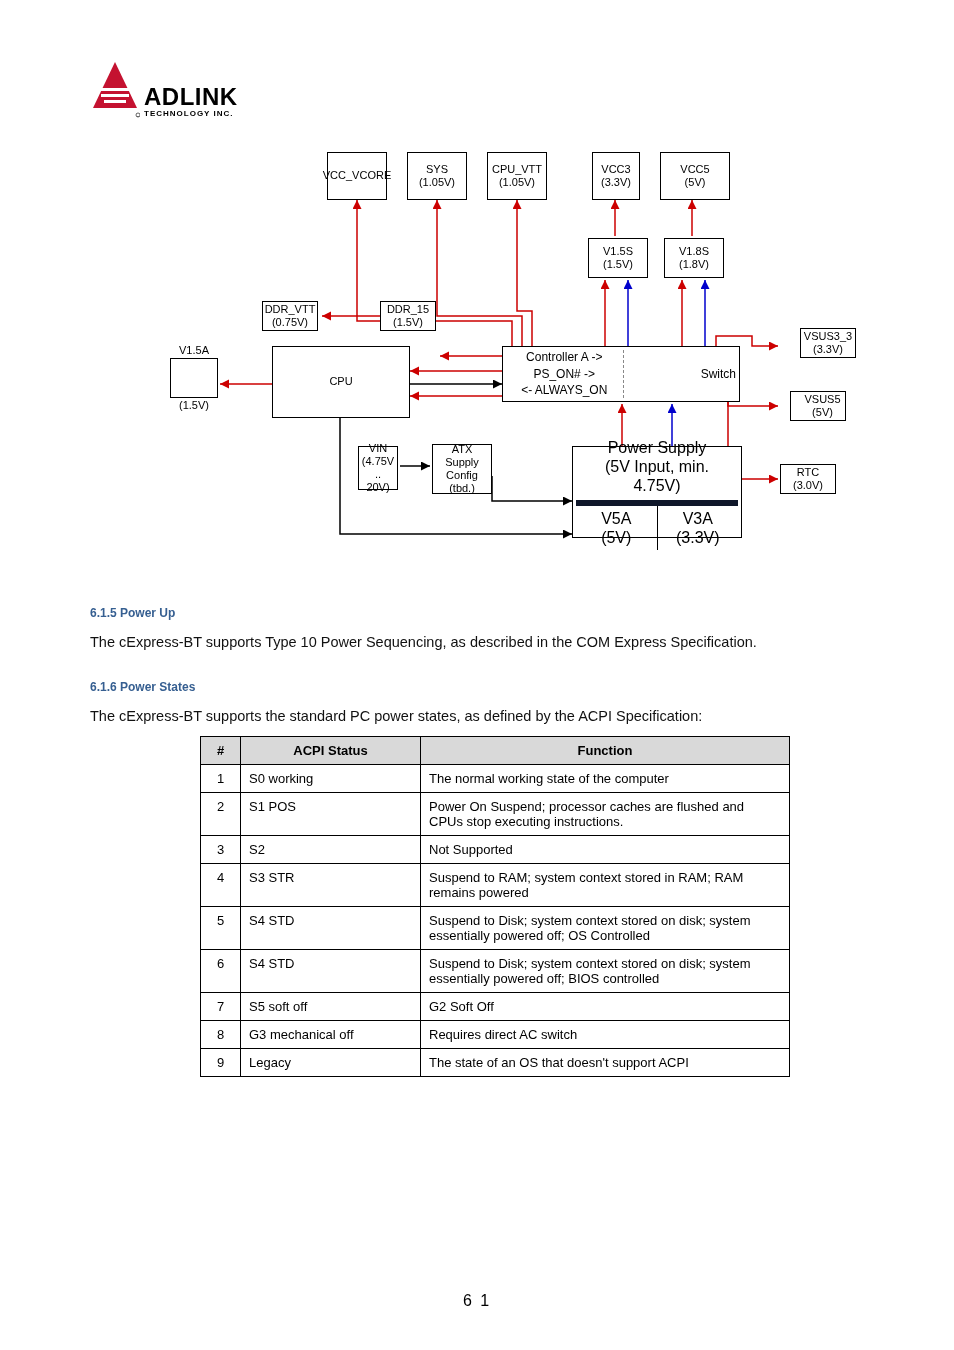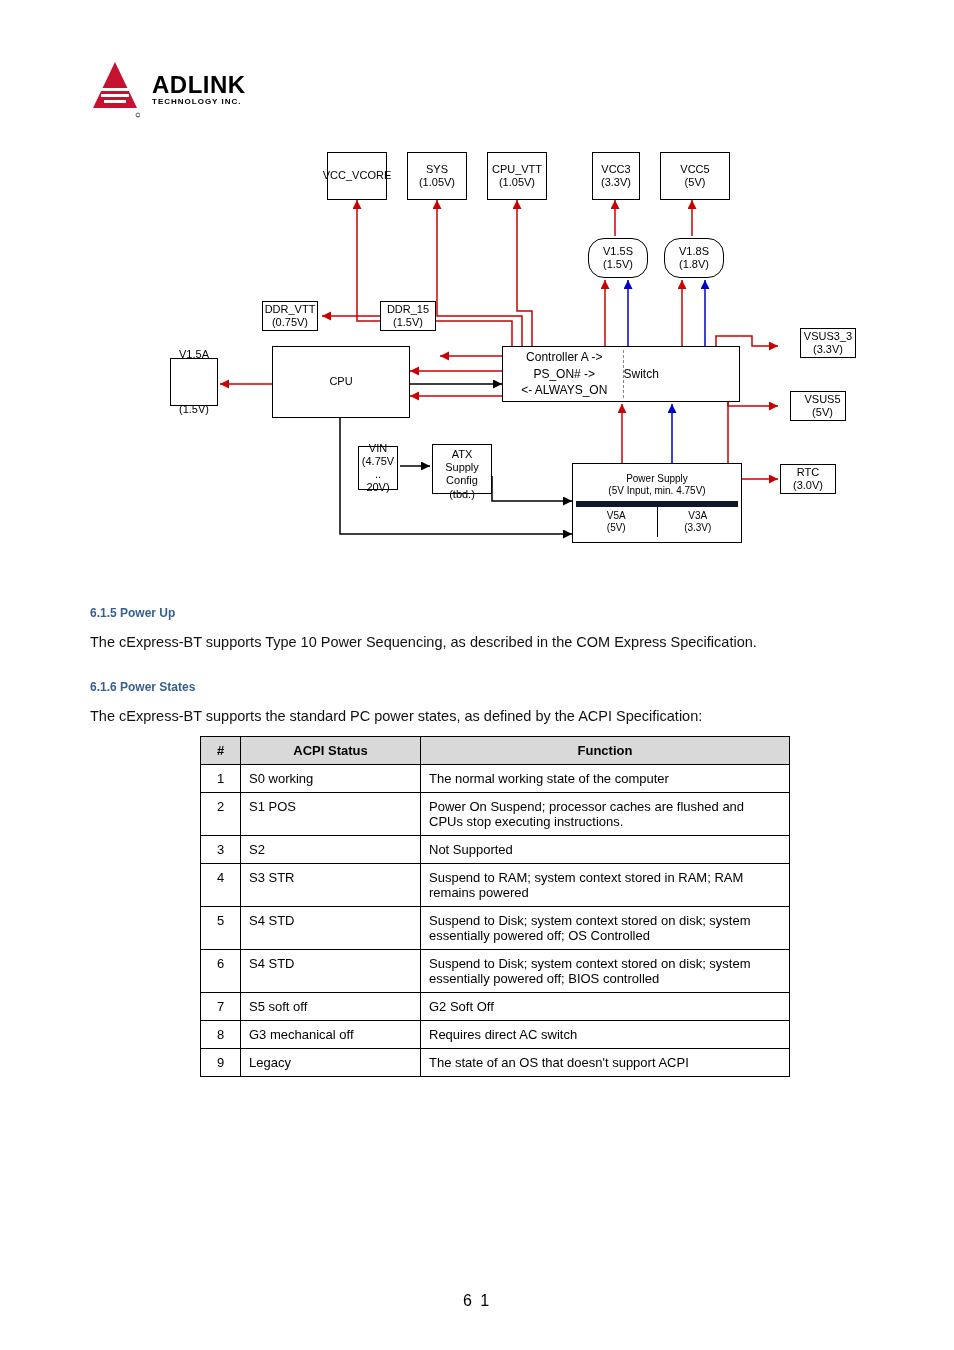"ADLINK" .logo-row { align-items: center -> flex-end; gap: 12px -> 4px }
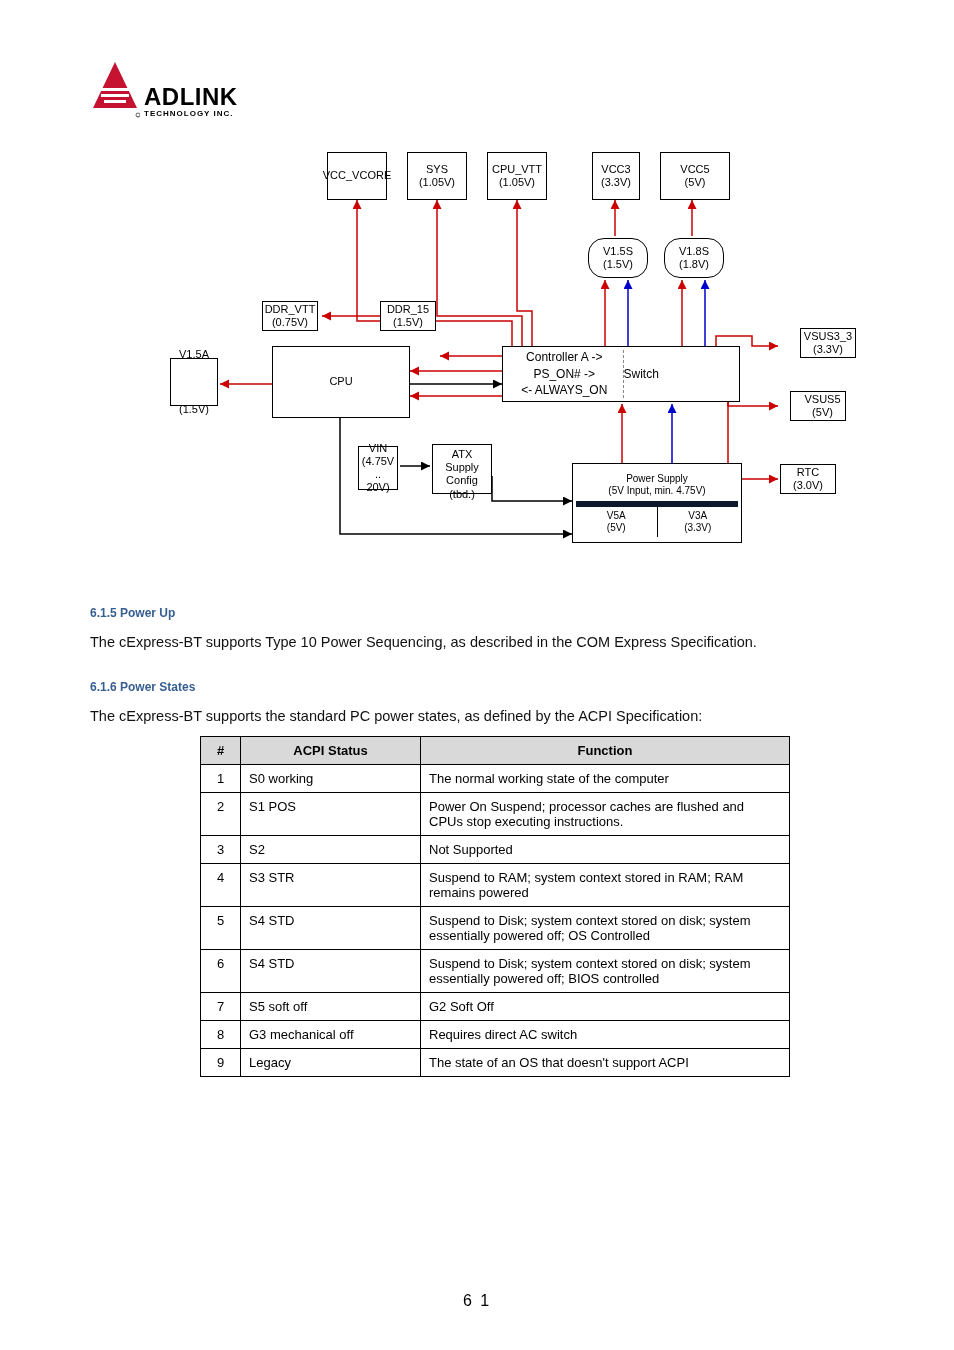"V1.5S" .mbox { border-radius: 16px -> none }
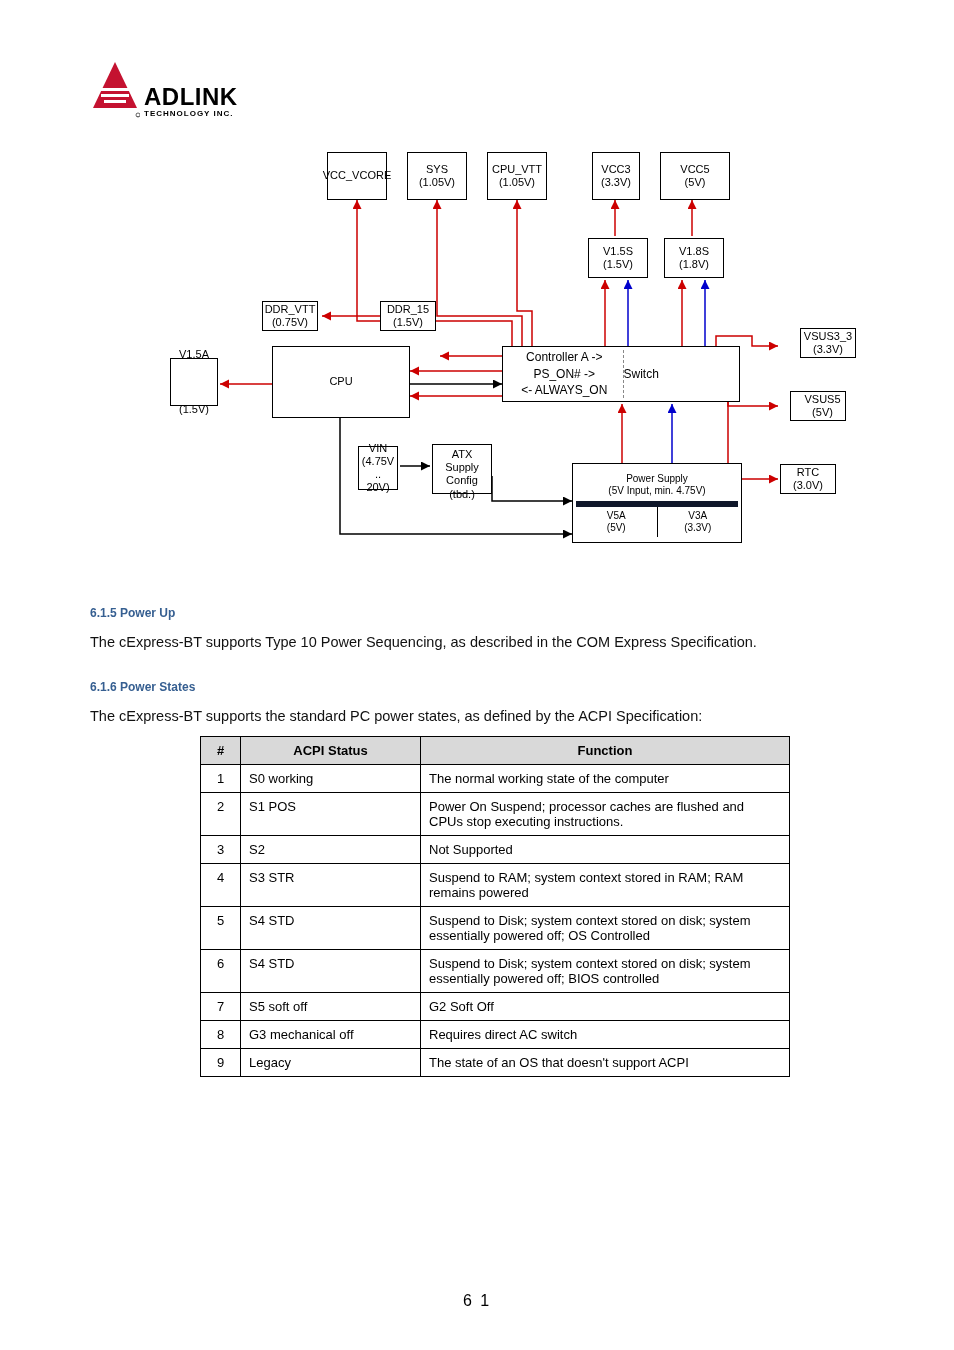"V1.5A" div.dbox { height: 48px -> 40px }
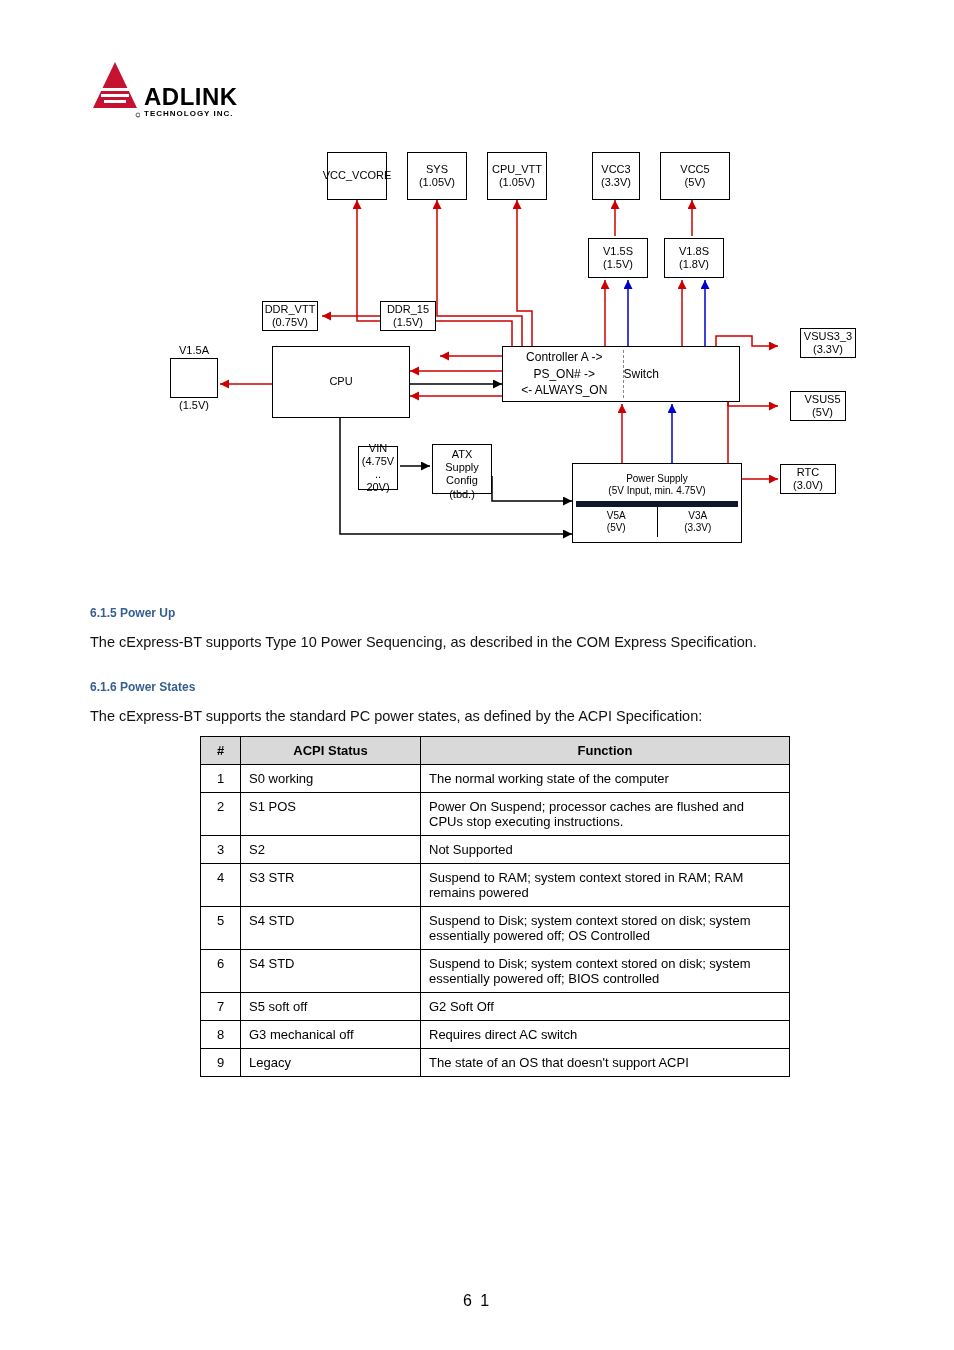"Switch" div { justify-content: flex-start -> flex-end }
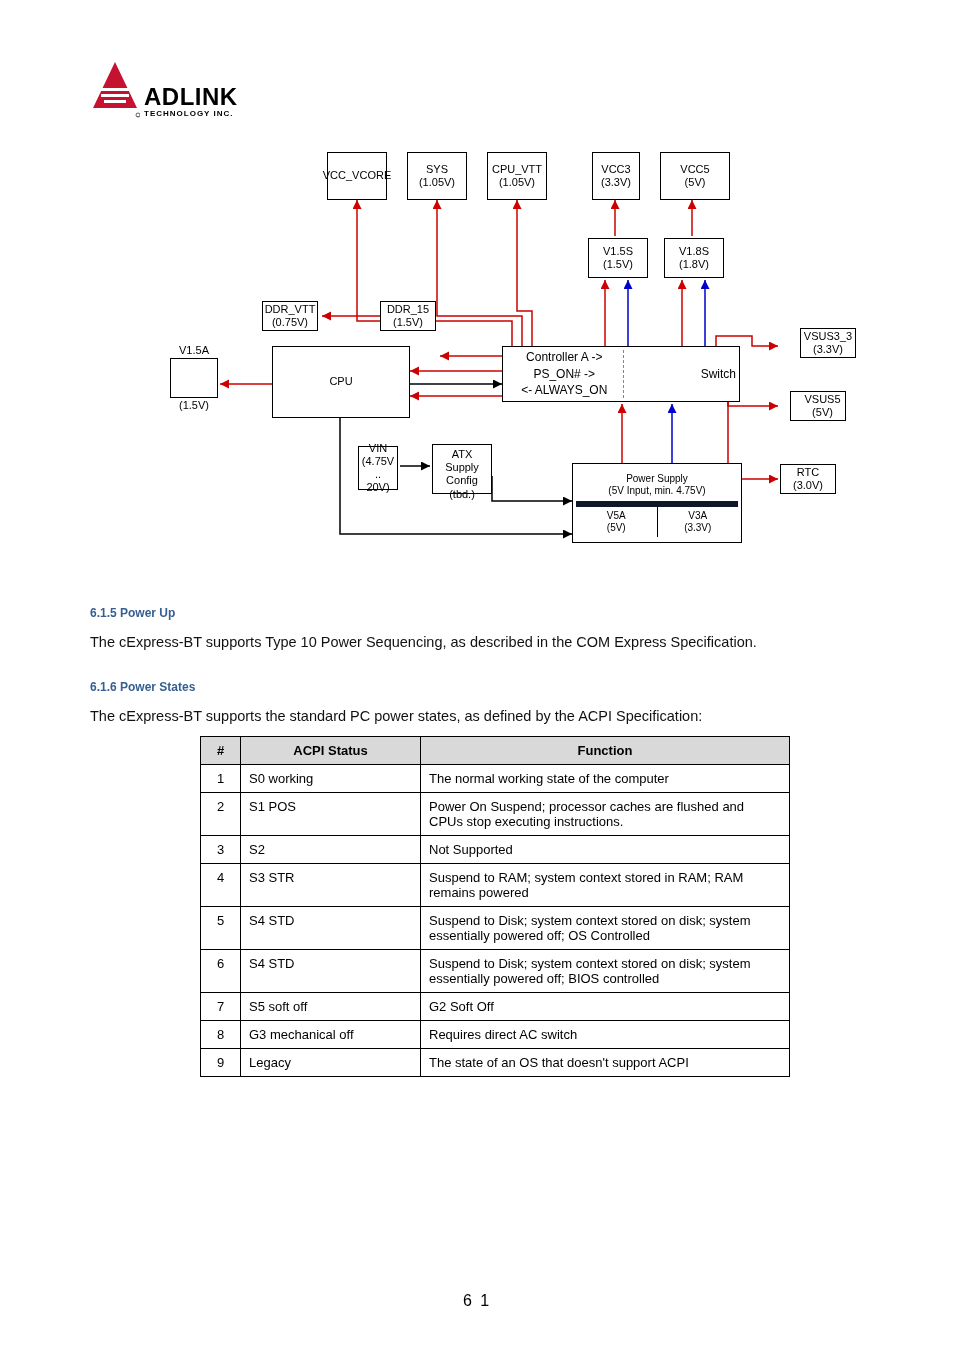"ATX" div.dbox { justify-content: space-between -> none }
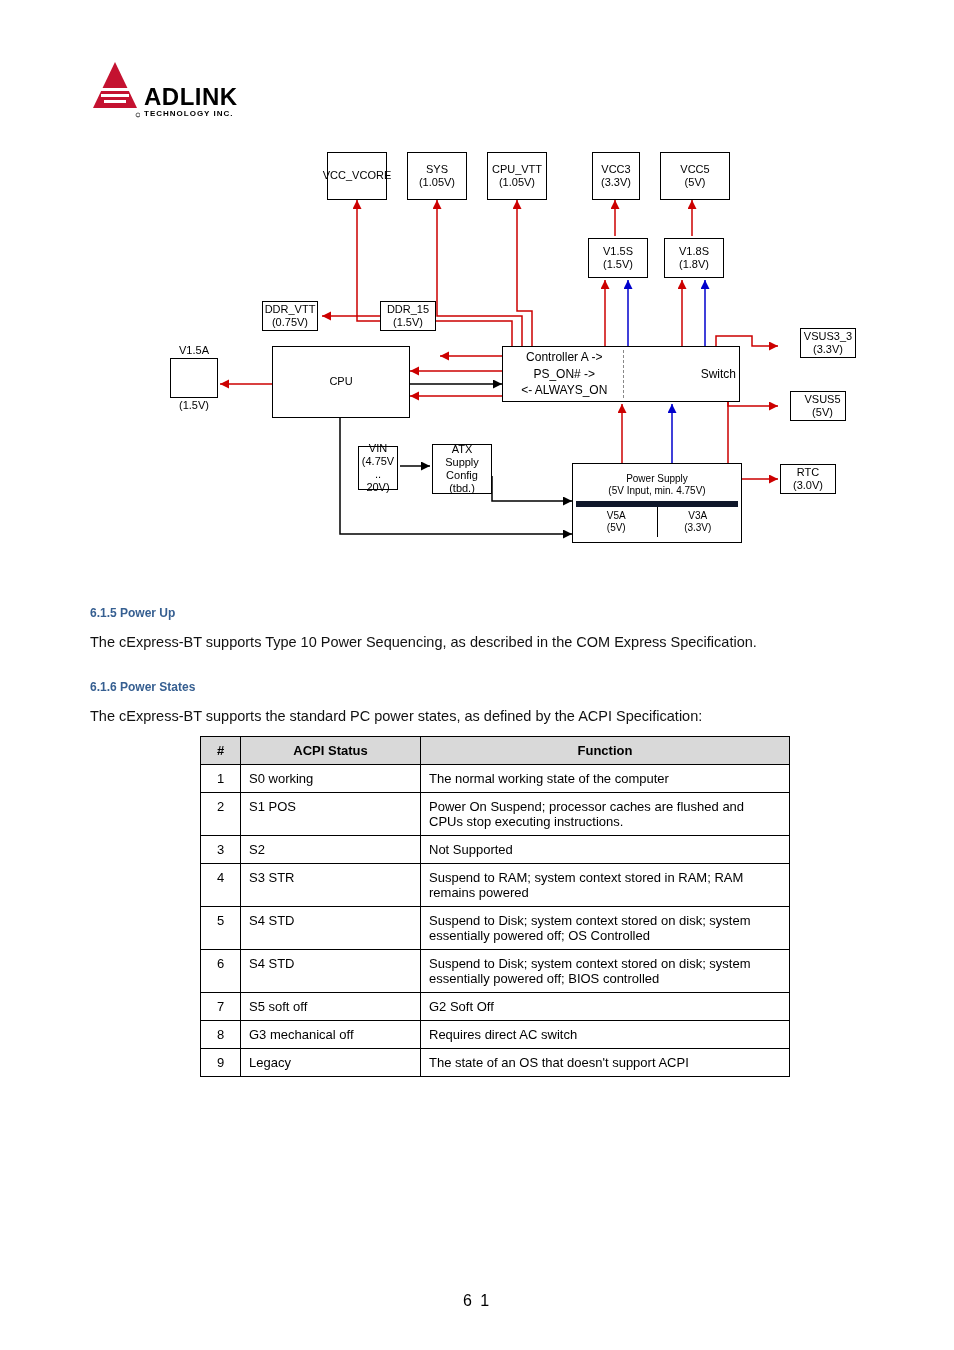"Power Supply" div.dbox { font-size: 10px -> 16px; height: 80px -> 92px; top: 317px -> 300px }
